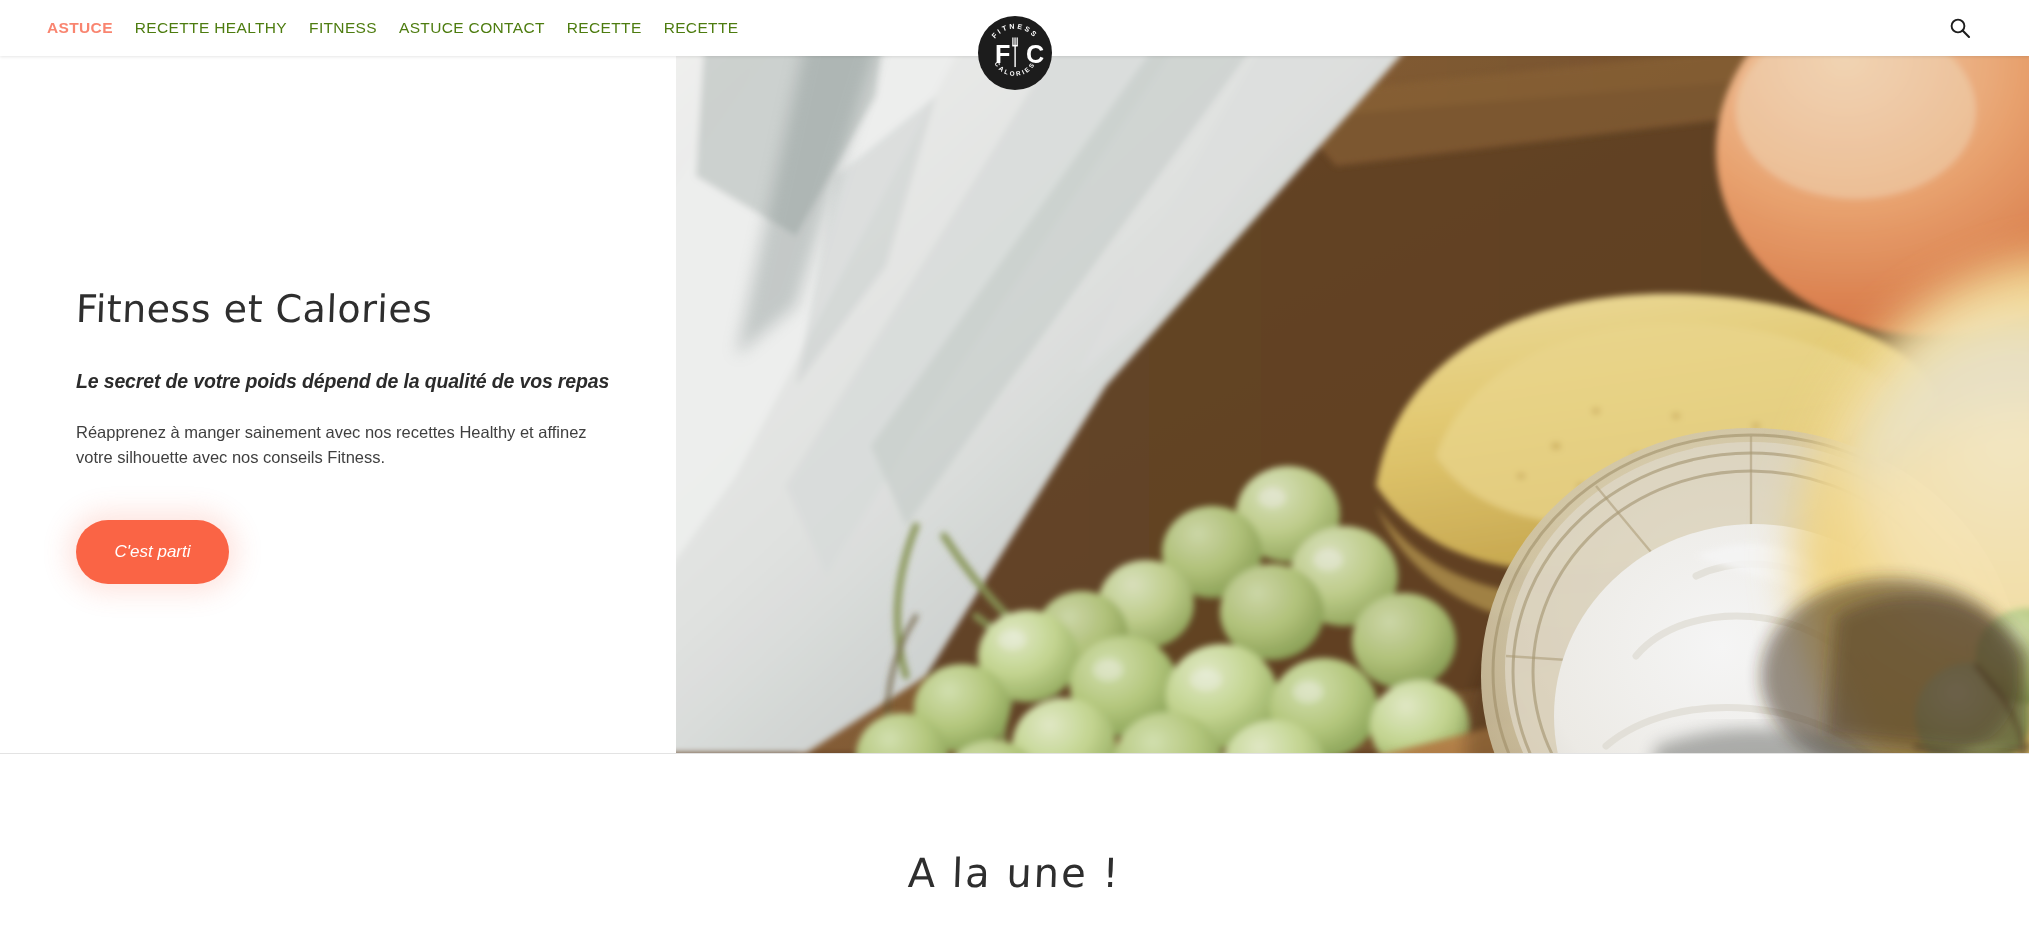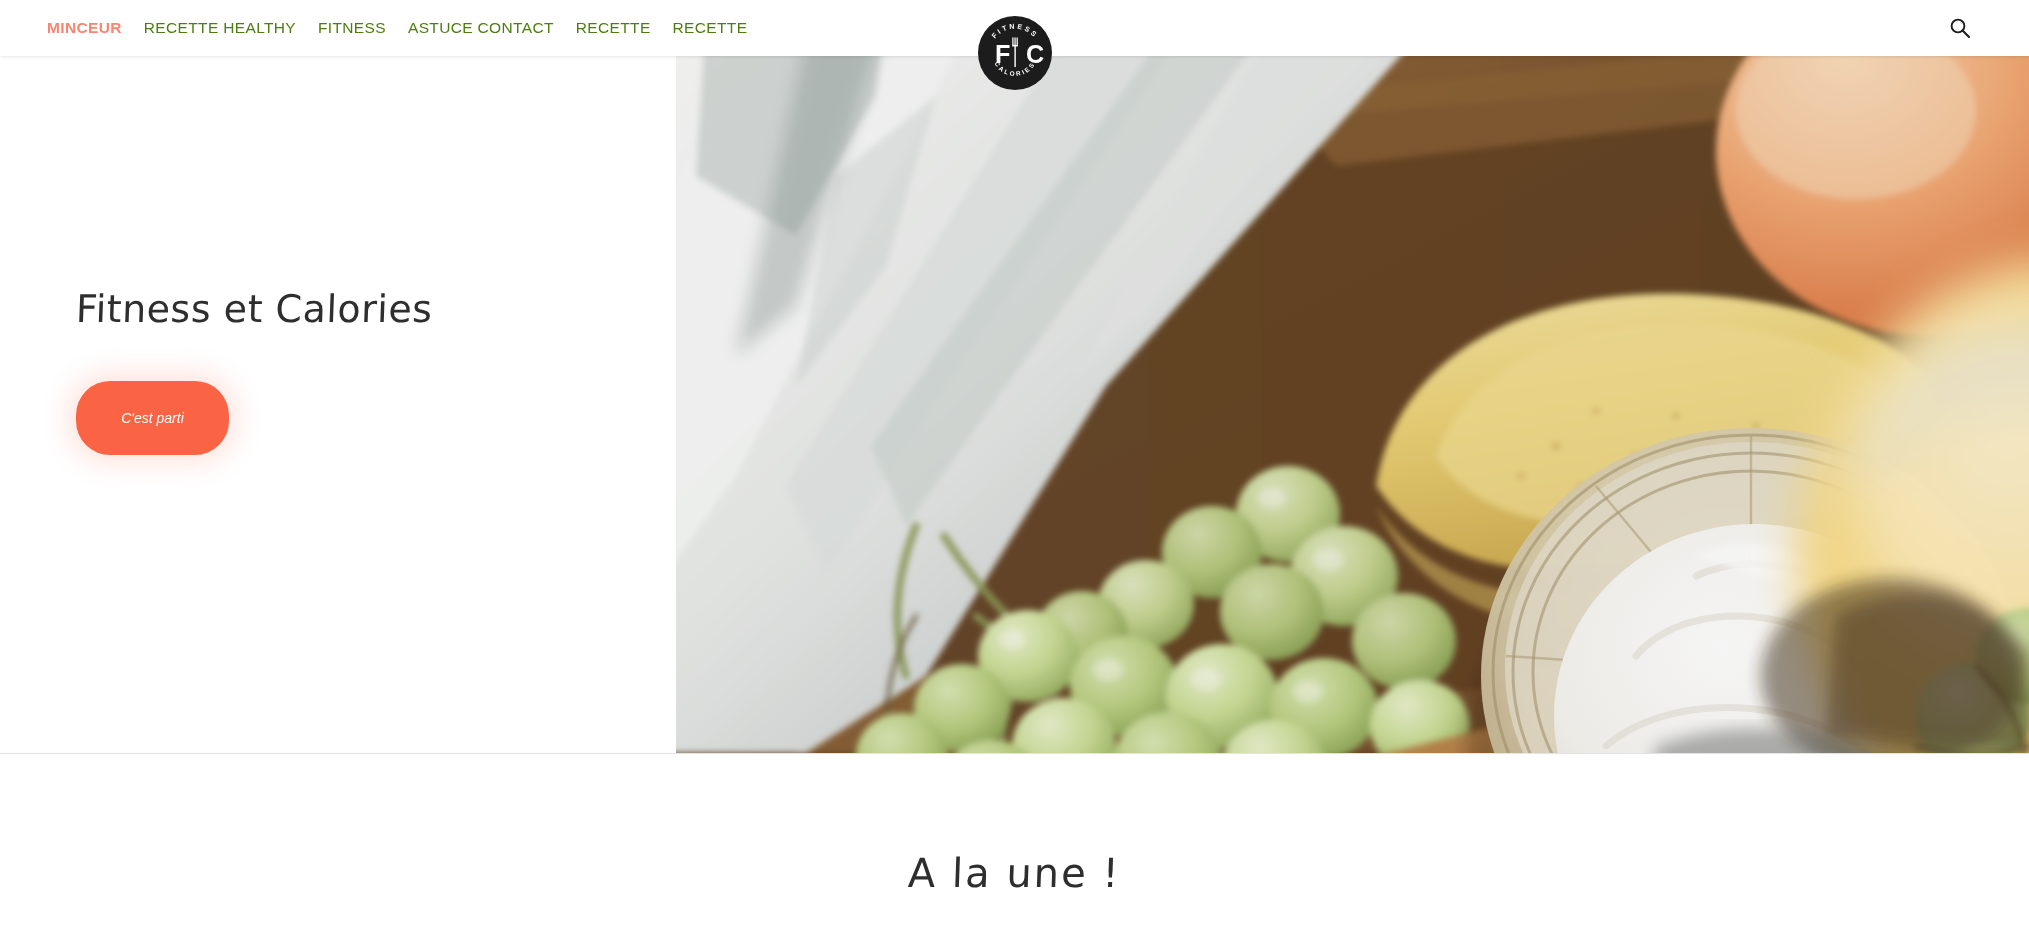"MINCEUR" a.nav-item { text: MINCEUR -> ASTUCE }
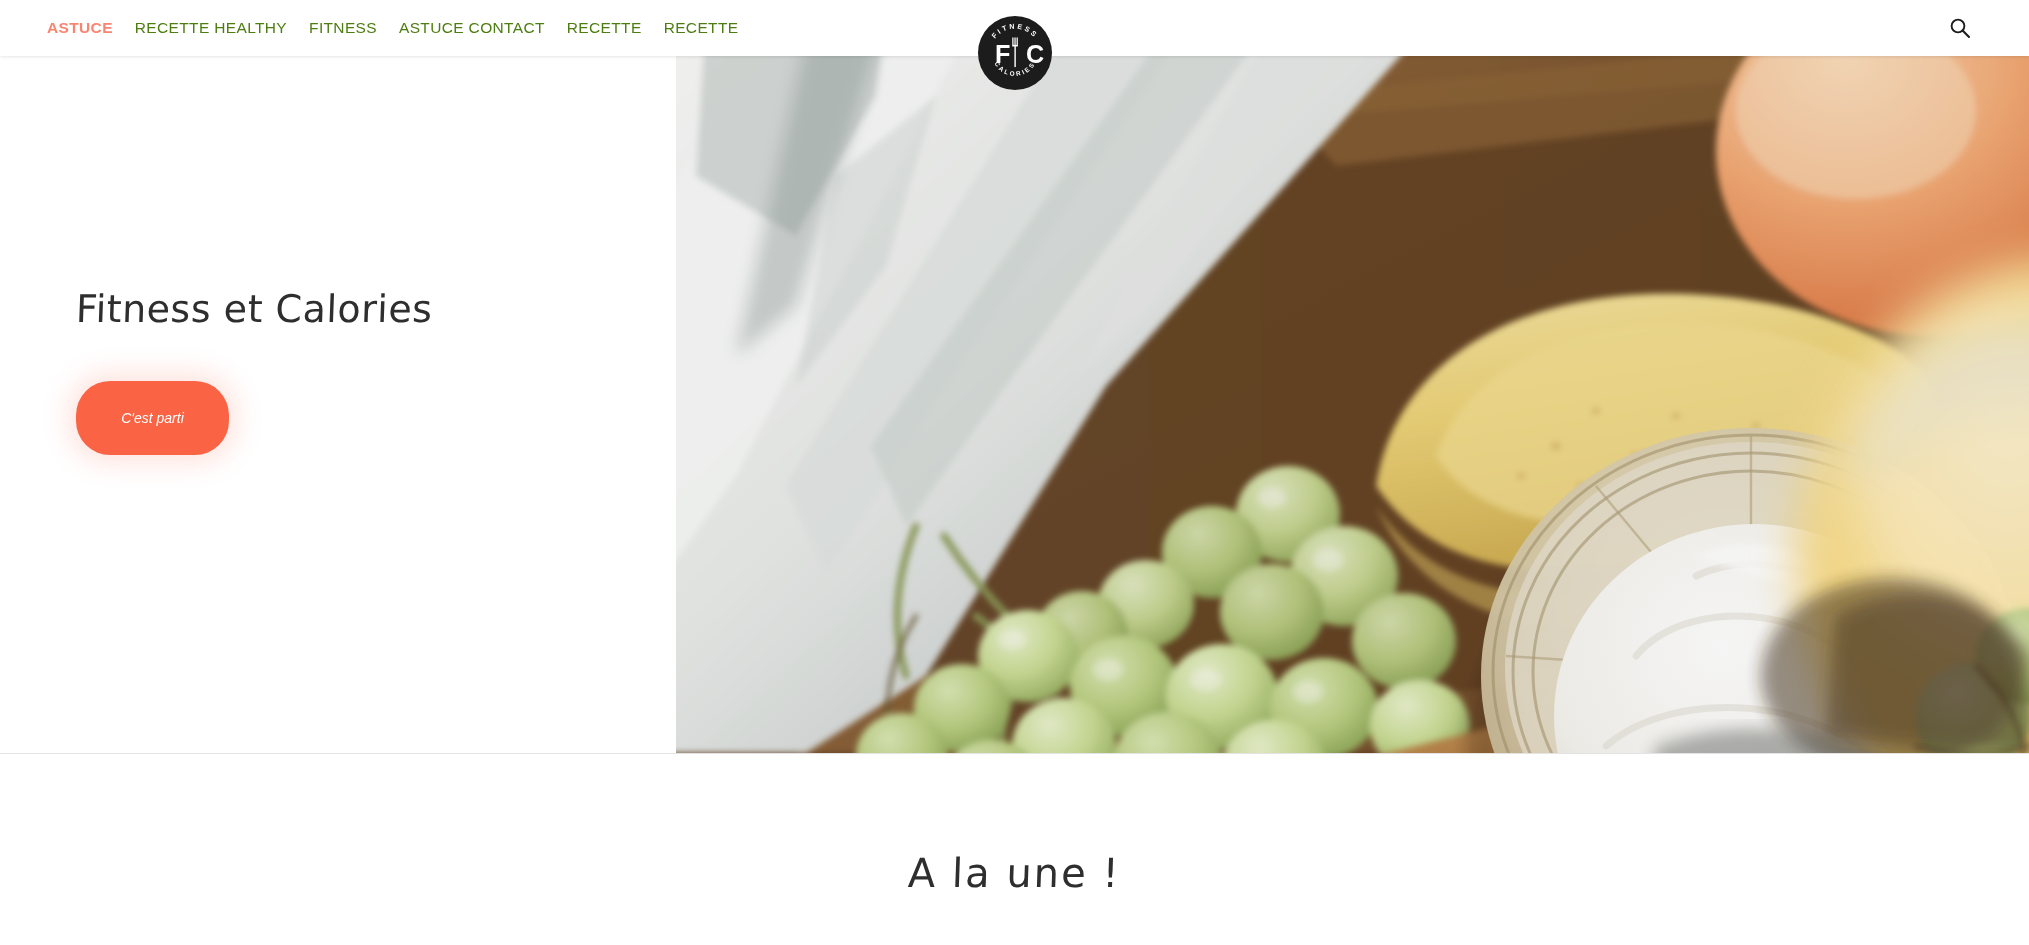"Le secret de votre poids" h2.hero-sub { html: none -> <h2>Le secret de votre poids dépend de la qualité de vos repas</h2> }
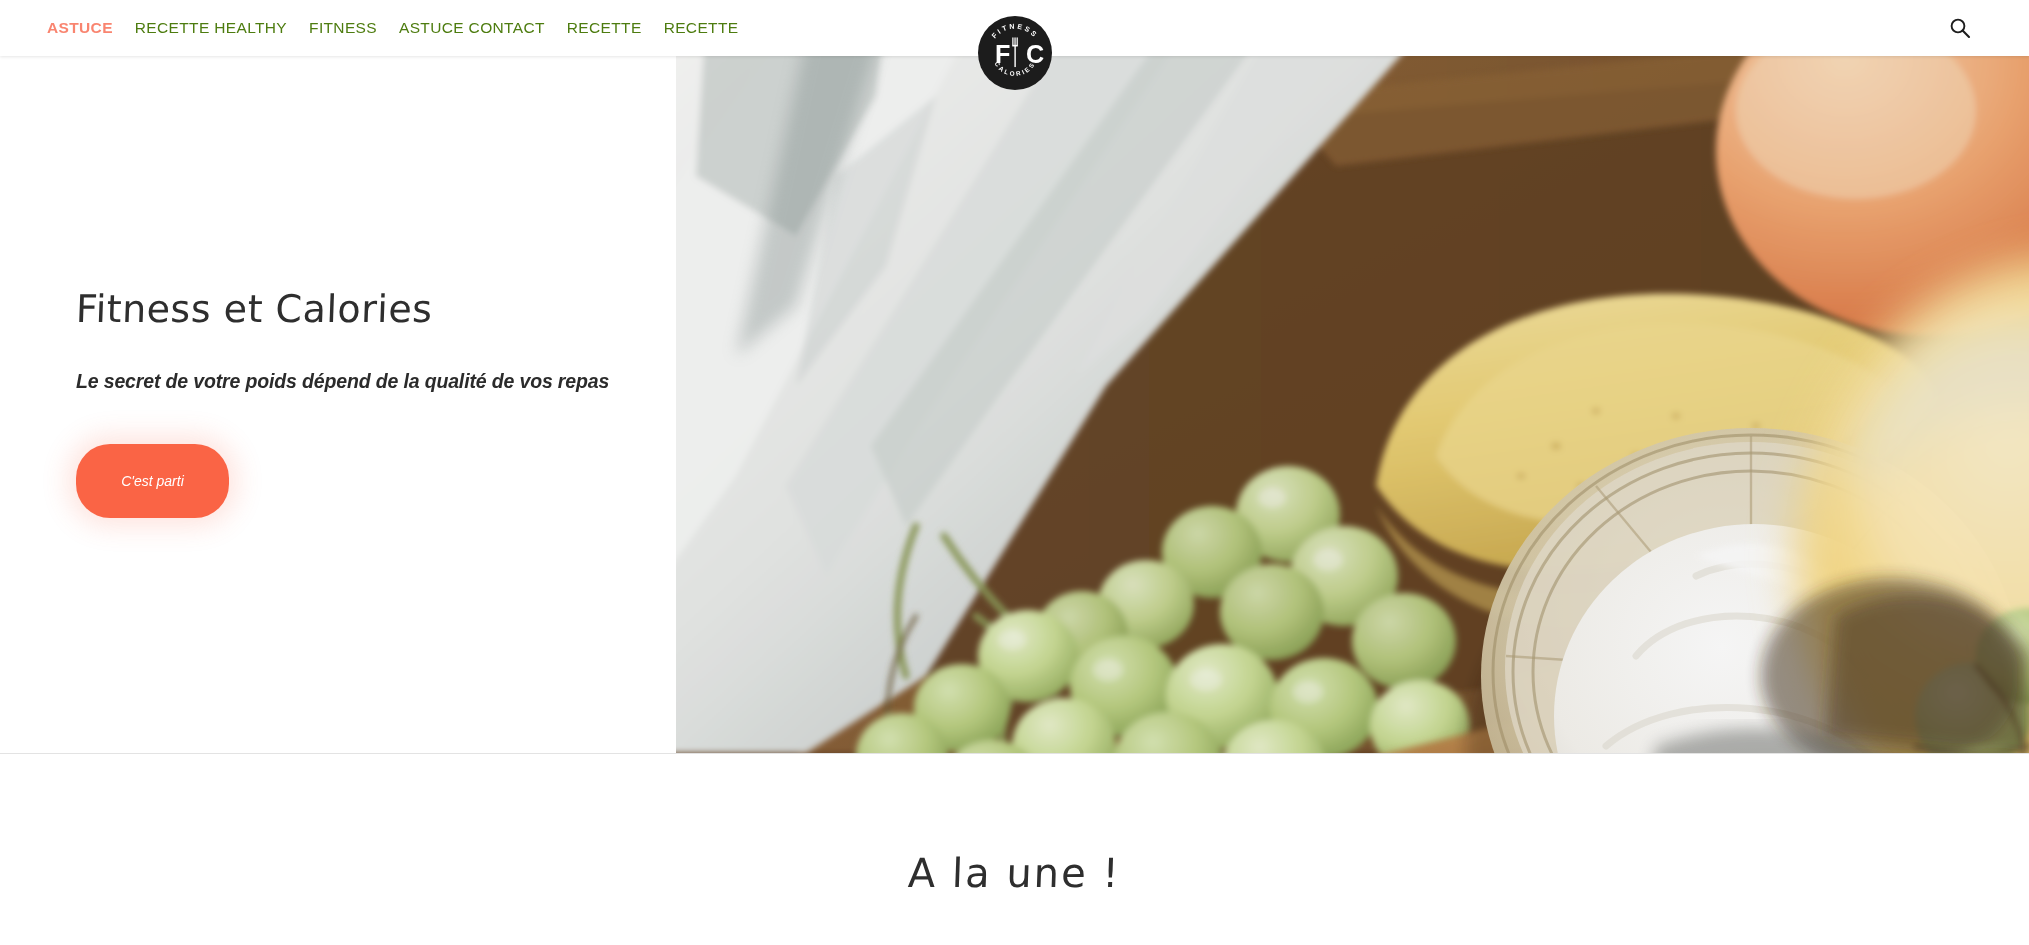"Réapprenez à manger sainement avec" p.hero-body { html: none -> <p>Réapprenez à manger sainement avec nos recettes Healthy et affinez votre silhouette avec nos conseils Fitness.</p> }
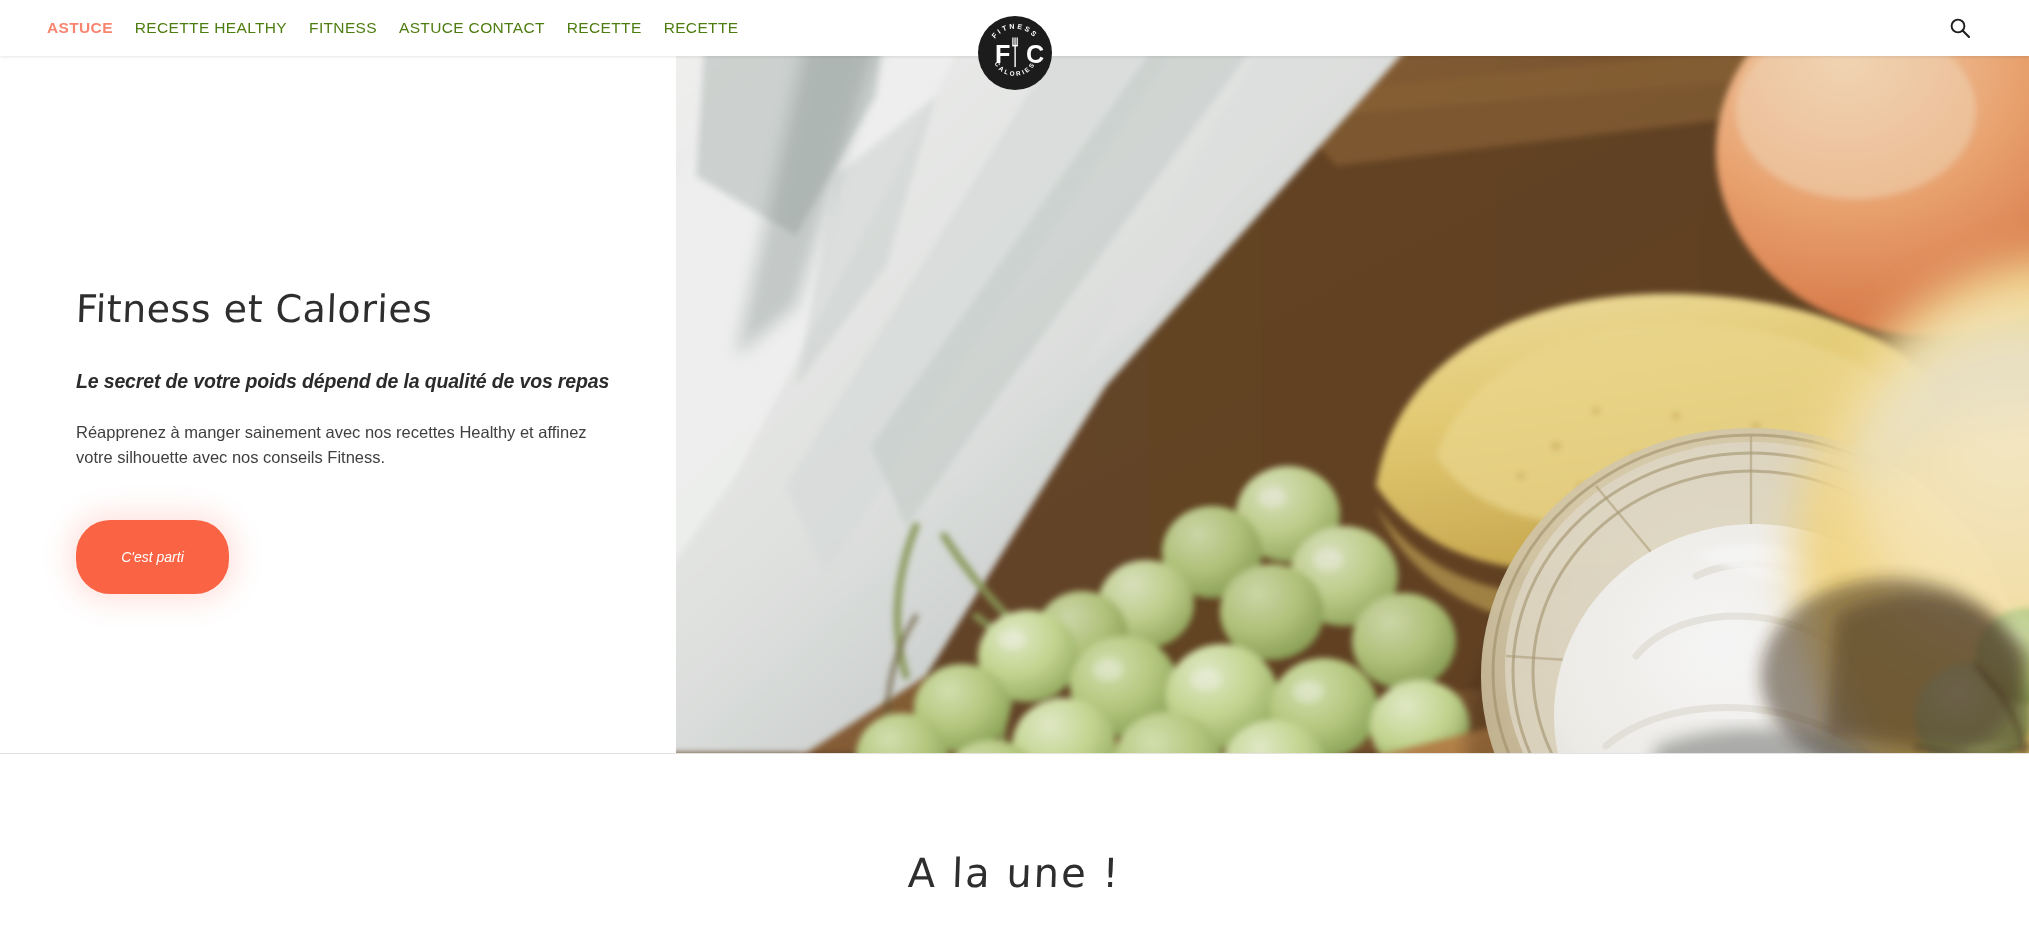"C'est parti" .cta { font-size: 14px -> 17px; height: 74px -> 64px }
